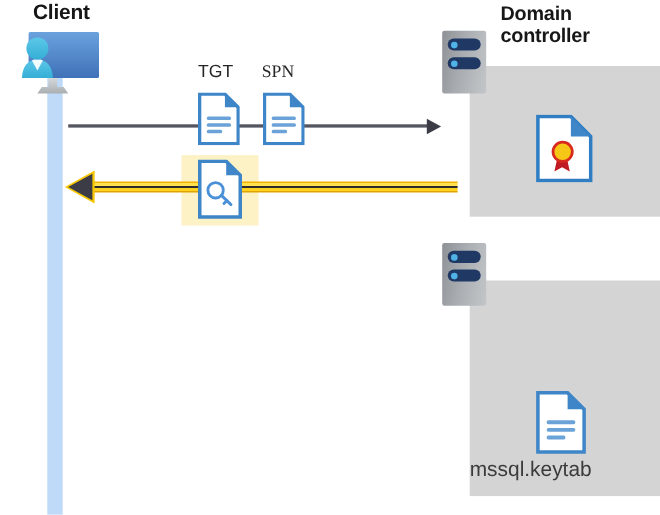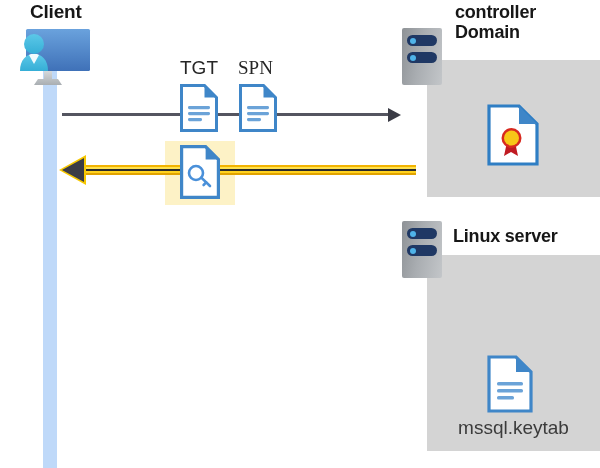"controller" div { order: before "Domain" -> after "Domain" }
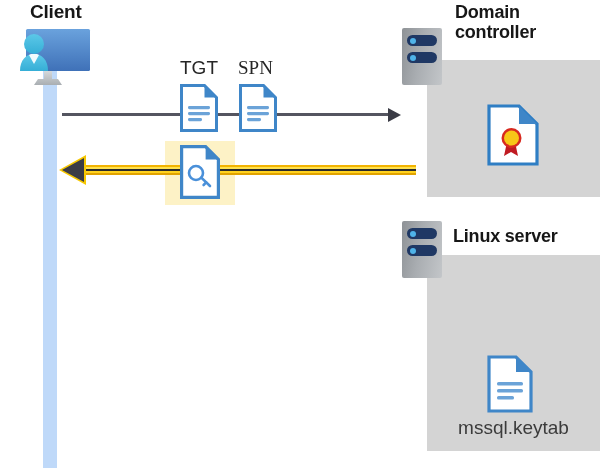"TGT" .doclabel { font-size: 19px -> 16px }
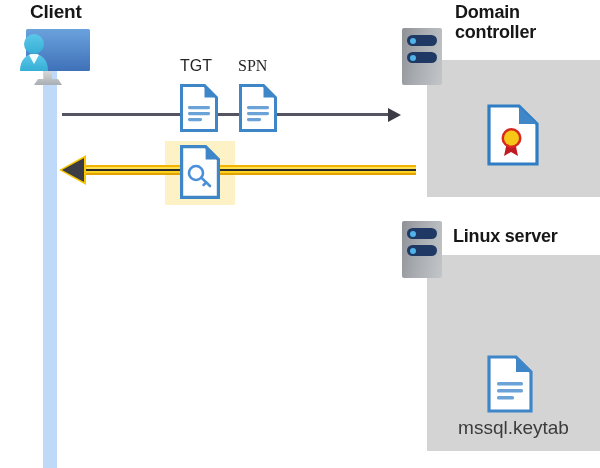"Linux server" div.abs { html: <div>Linux server</div> -> none }
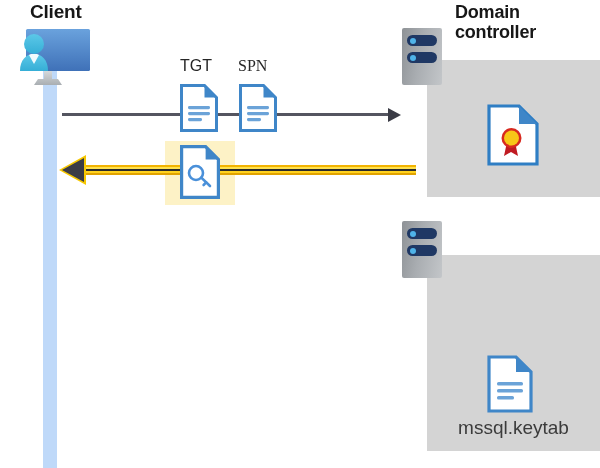"mssql.keytab" .keytab-label { text-align: center -> none }
